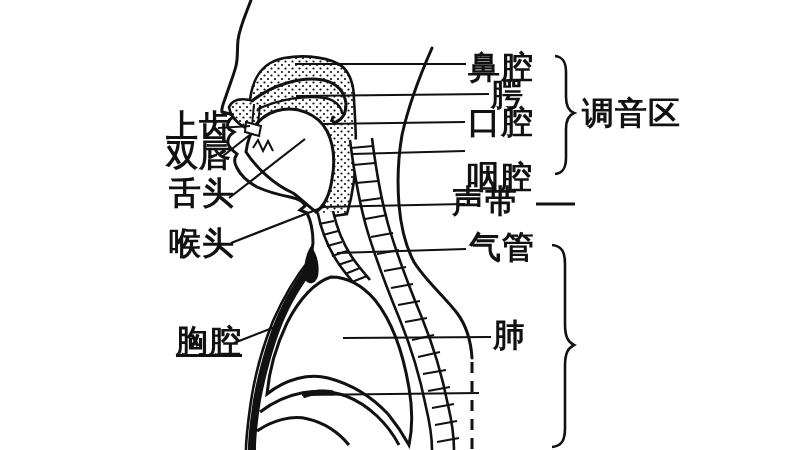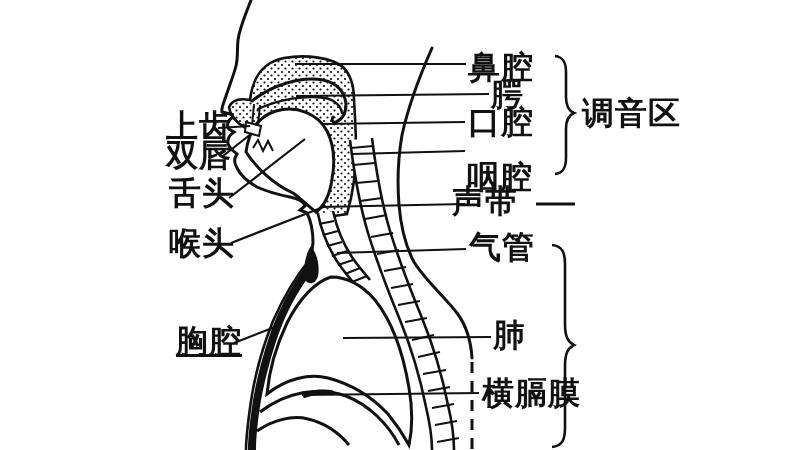"横膈膜" div.lbl { html: <div>横膈膜</div> -> none }
